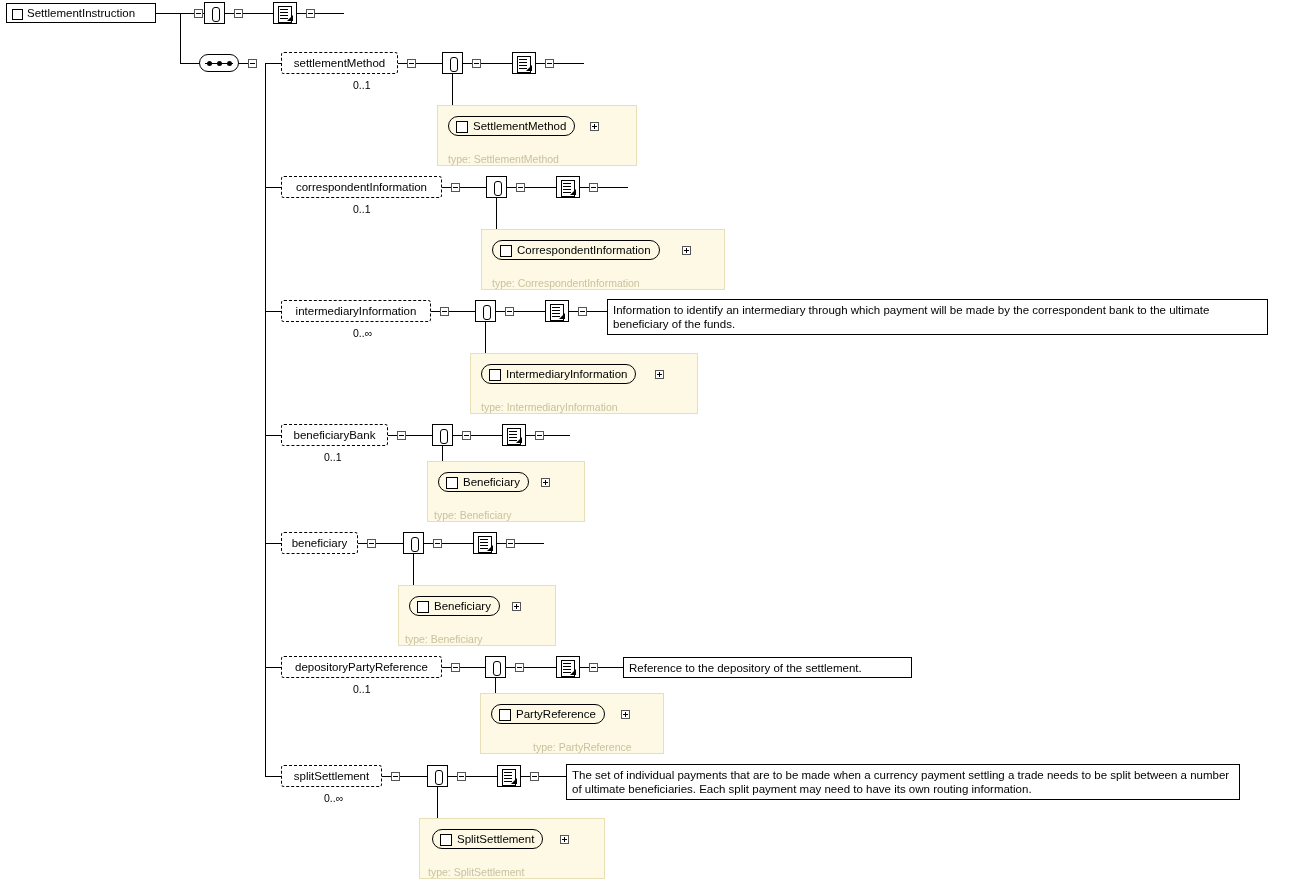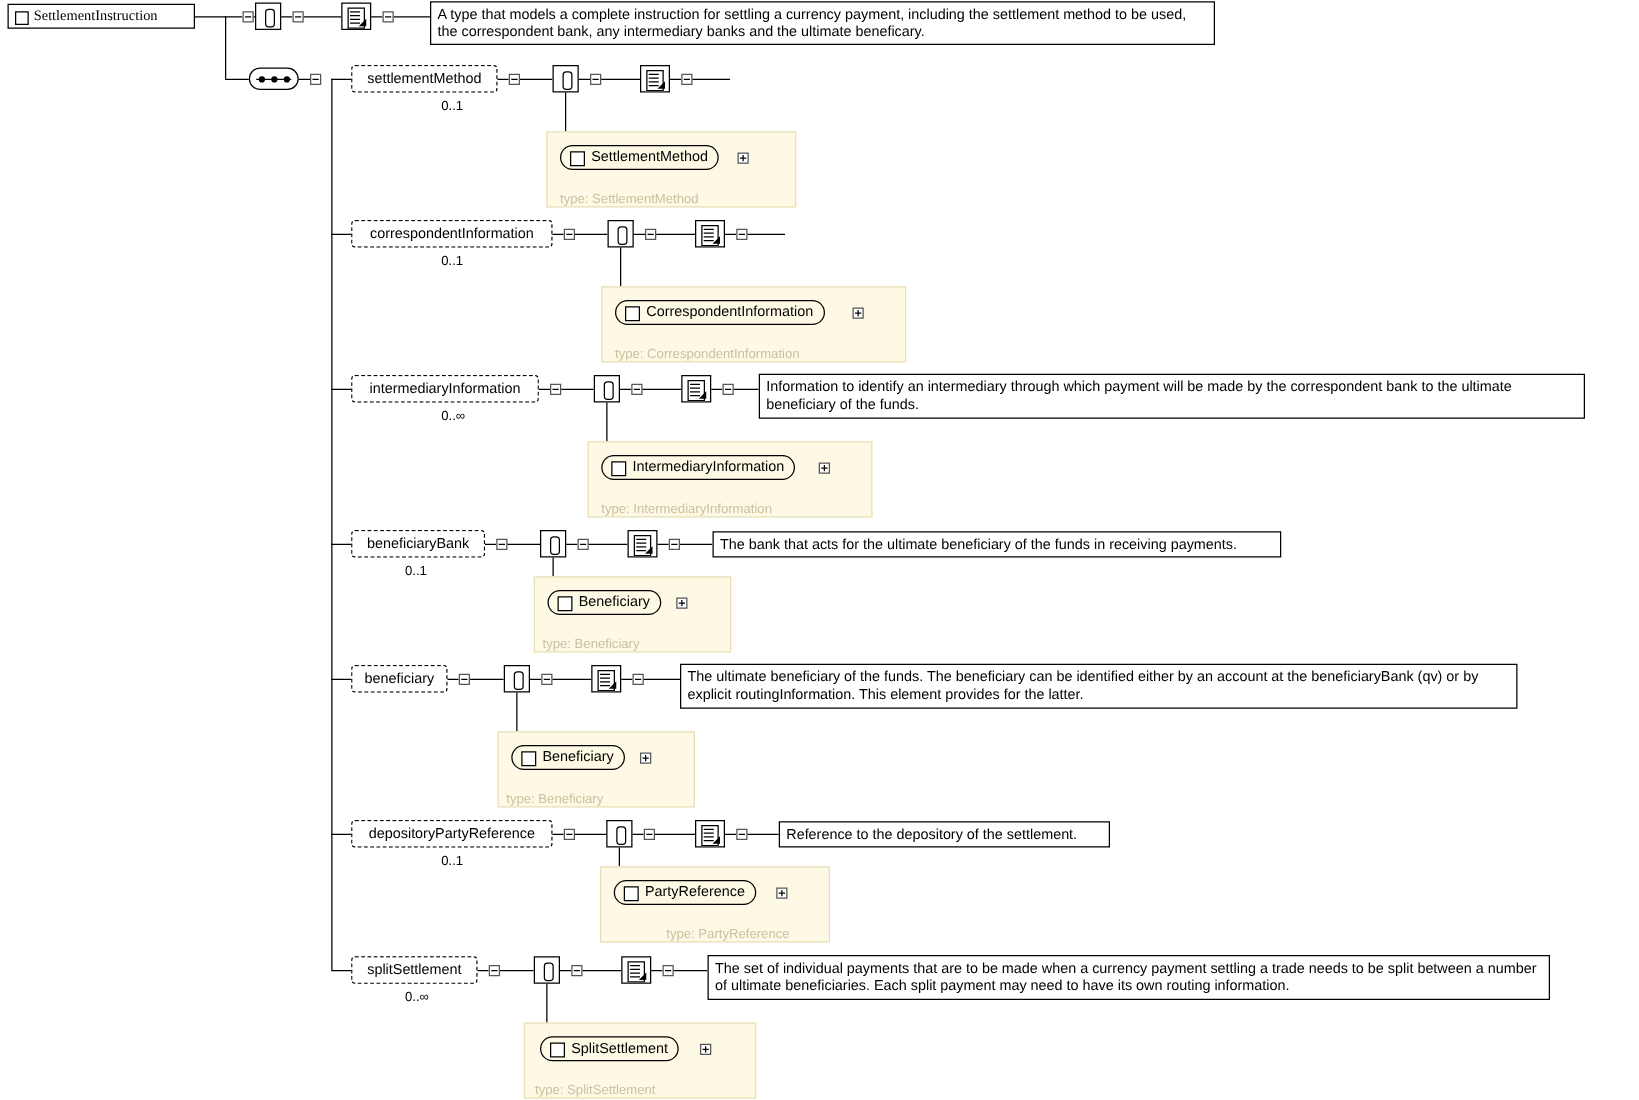"SettlementInstruction" div.root-box { font-family: Liberation Serif, serif -> none }
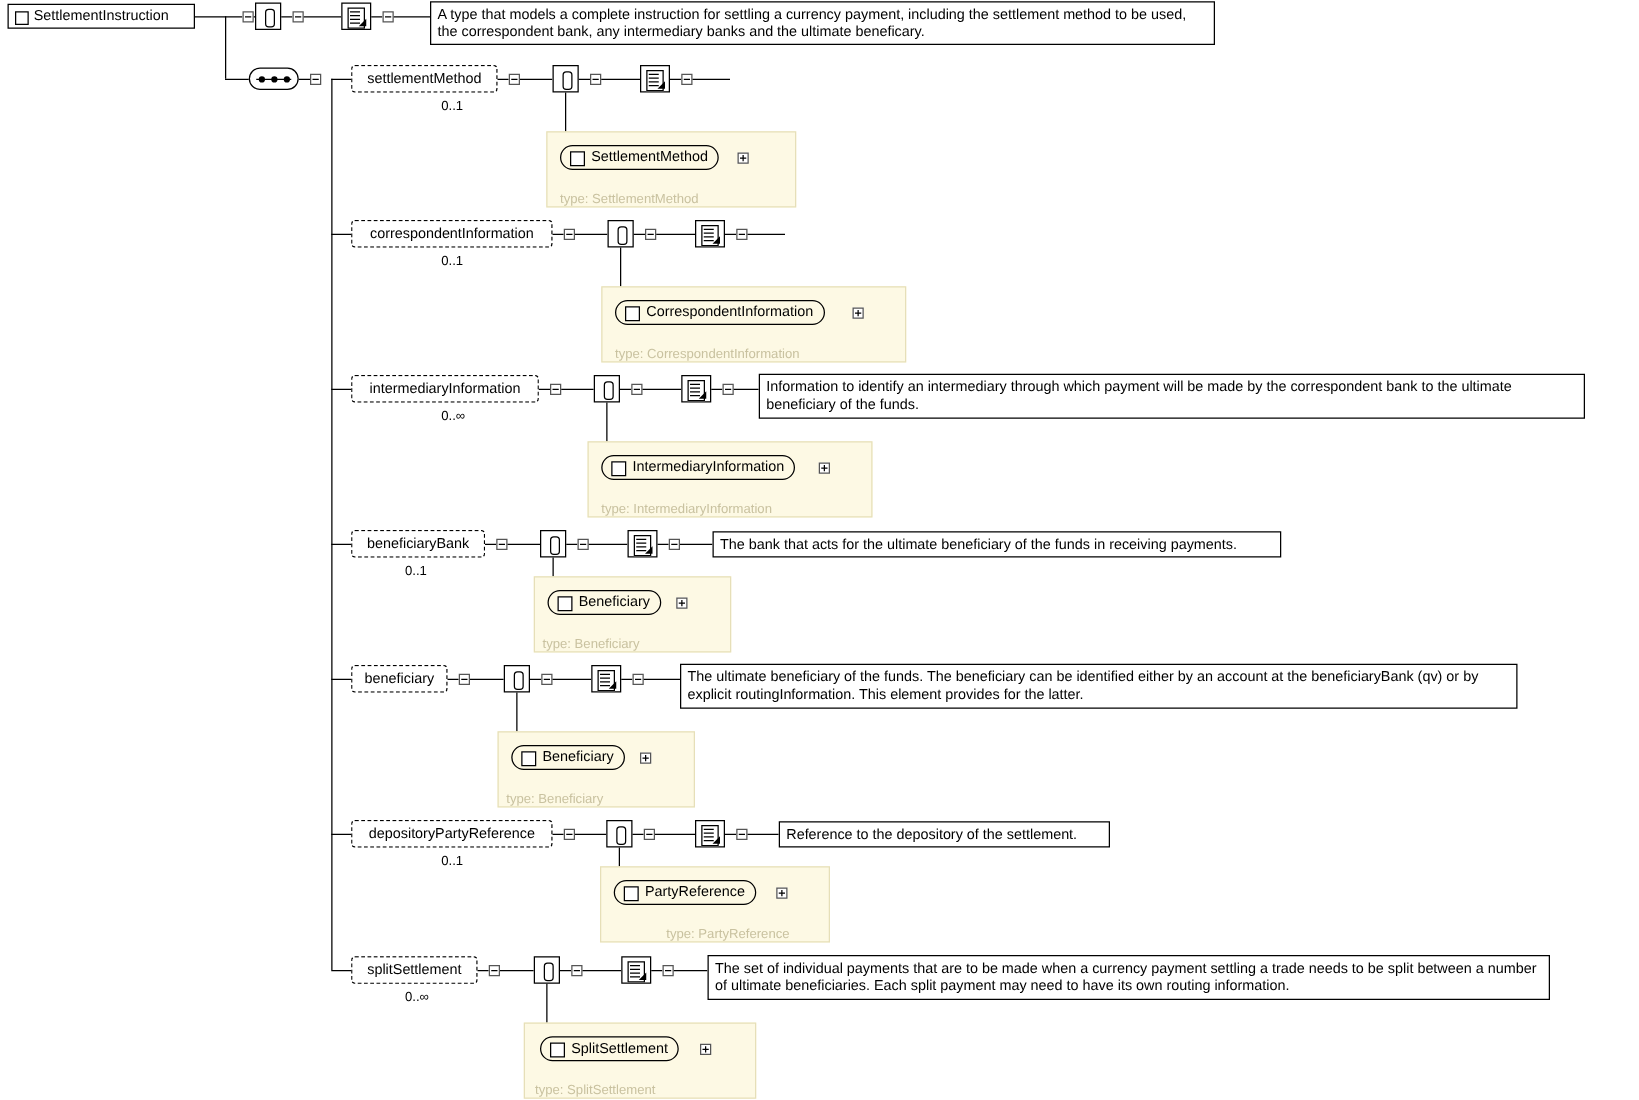"A type that models a" div.doc-box { html: <div>A type that models a complete instruction for settling a currency payment, including the settlement method to be used, the correspondent bank, any intermediary banks and the ultimate beneficary.</div> -> none }
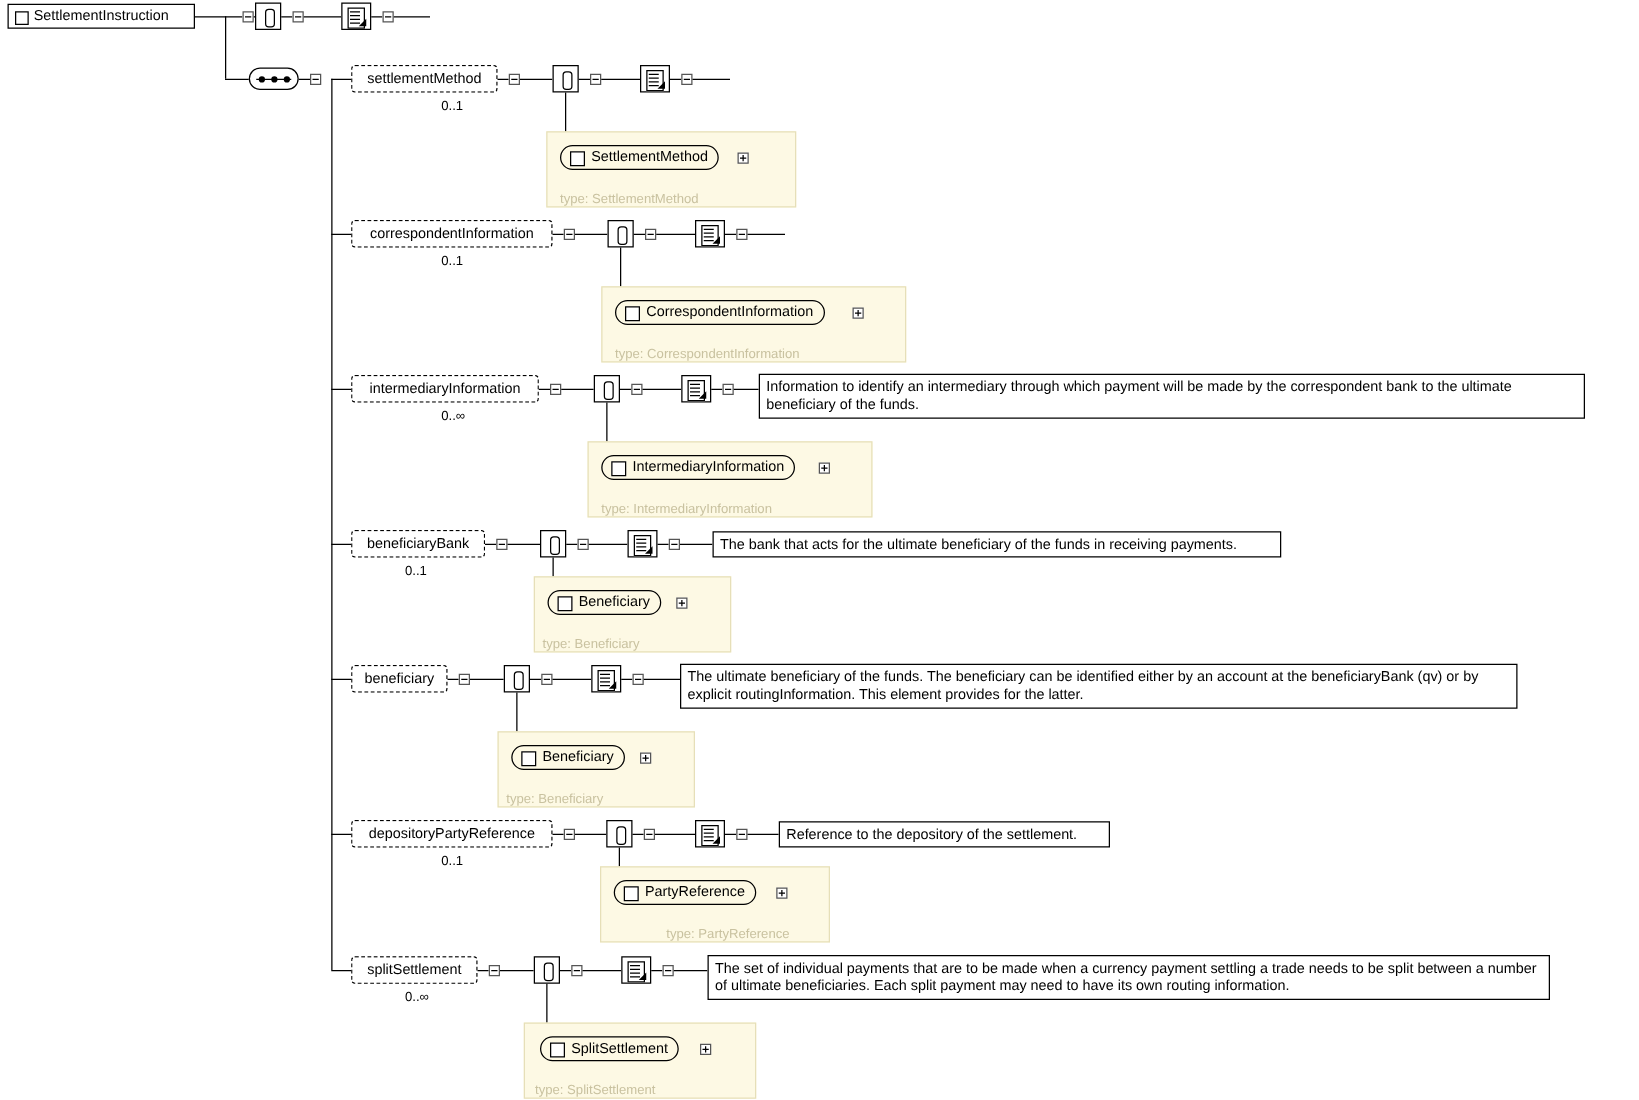"The bank that acts for" div.doc-box { html: <div>The bank that acts for the ultimate beneficiary of the funds in receiving payments.</div> -> none }
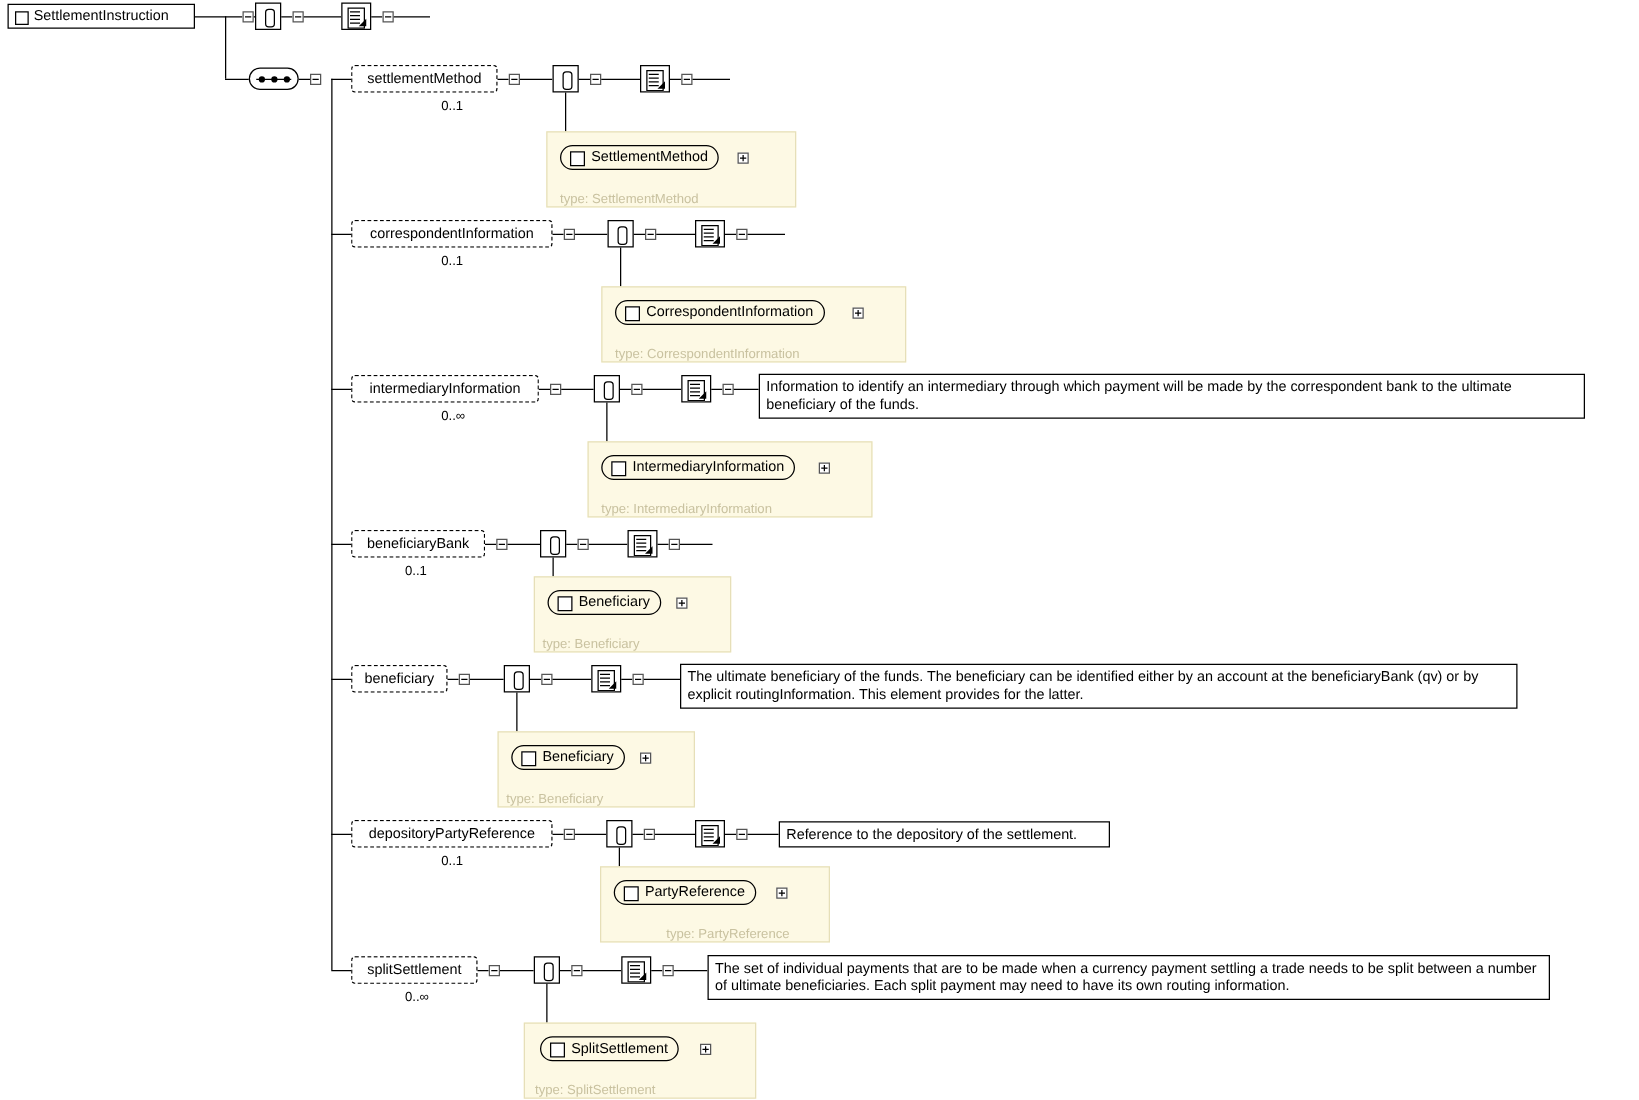"The ultimate beneficiary of the" div.doc-box { html: <div>The ultimate beneficiary of the funds. The beneficiary can be identified either by an account at the beneficiaryBank (qv) or by explicit routingInformation. This element provides for the latter.</div> -> none }
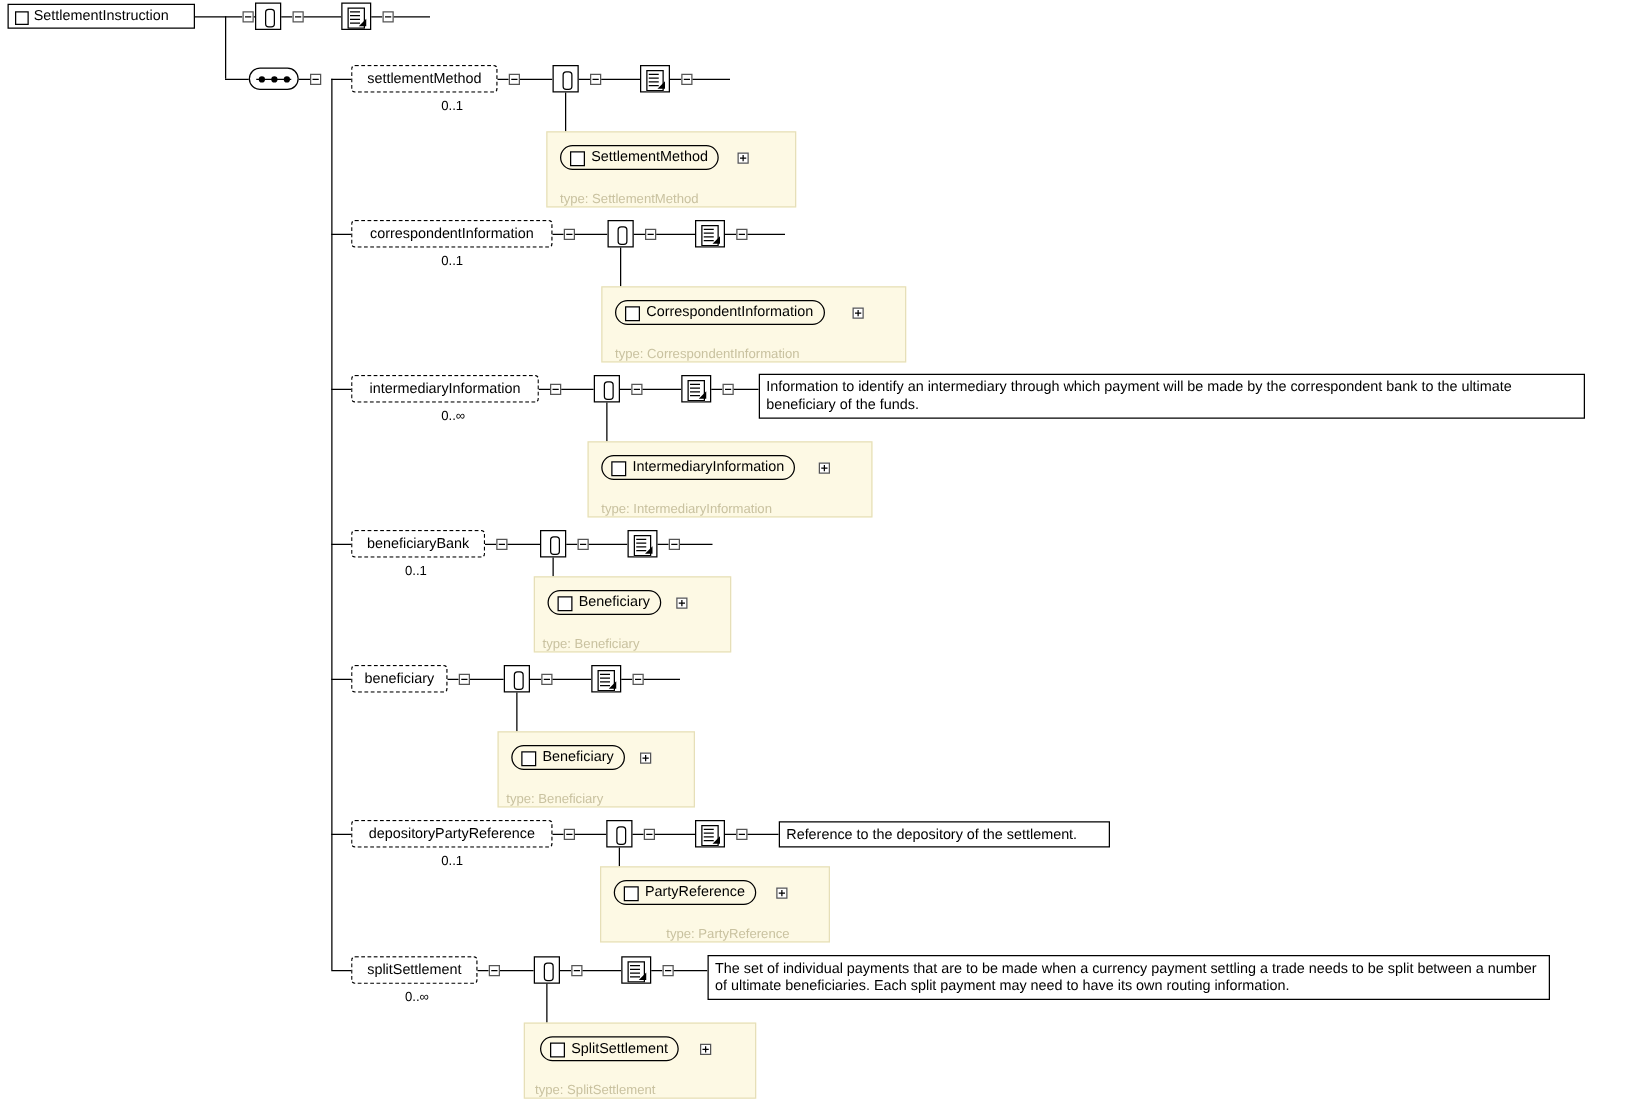"Reference to the depository of" div.doc-box { width: 265px -> 289px }
